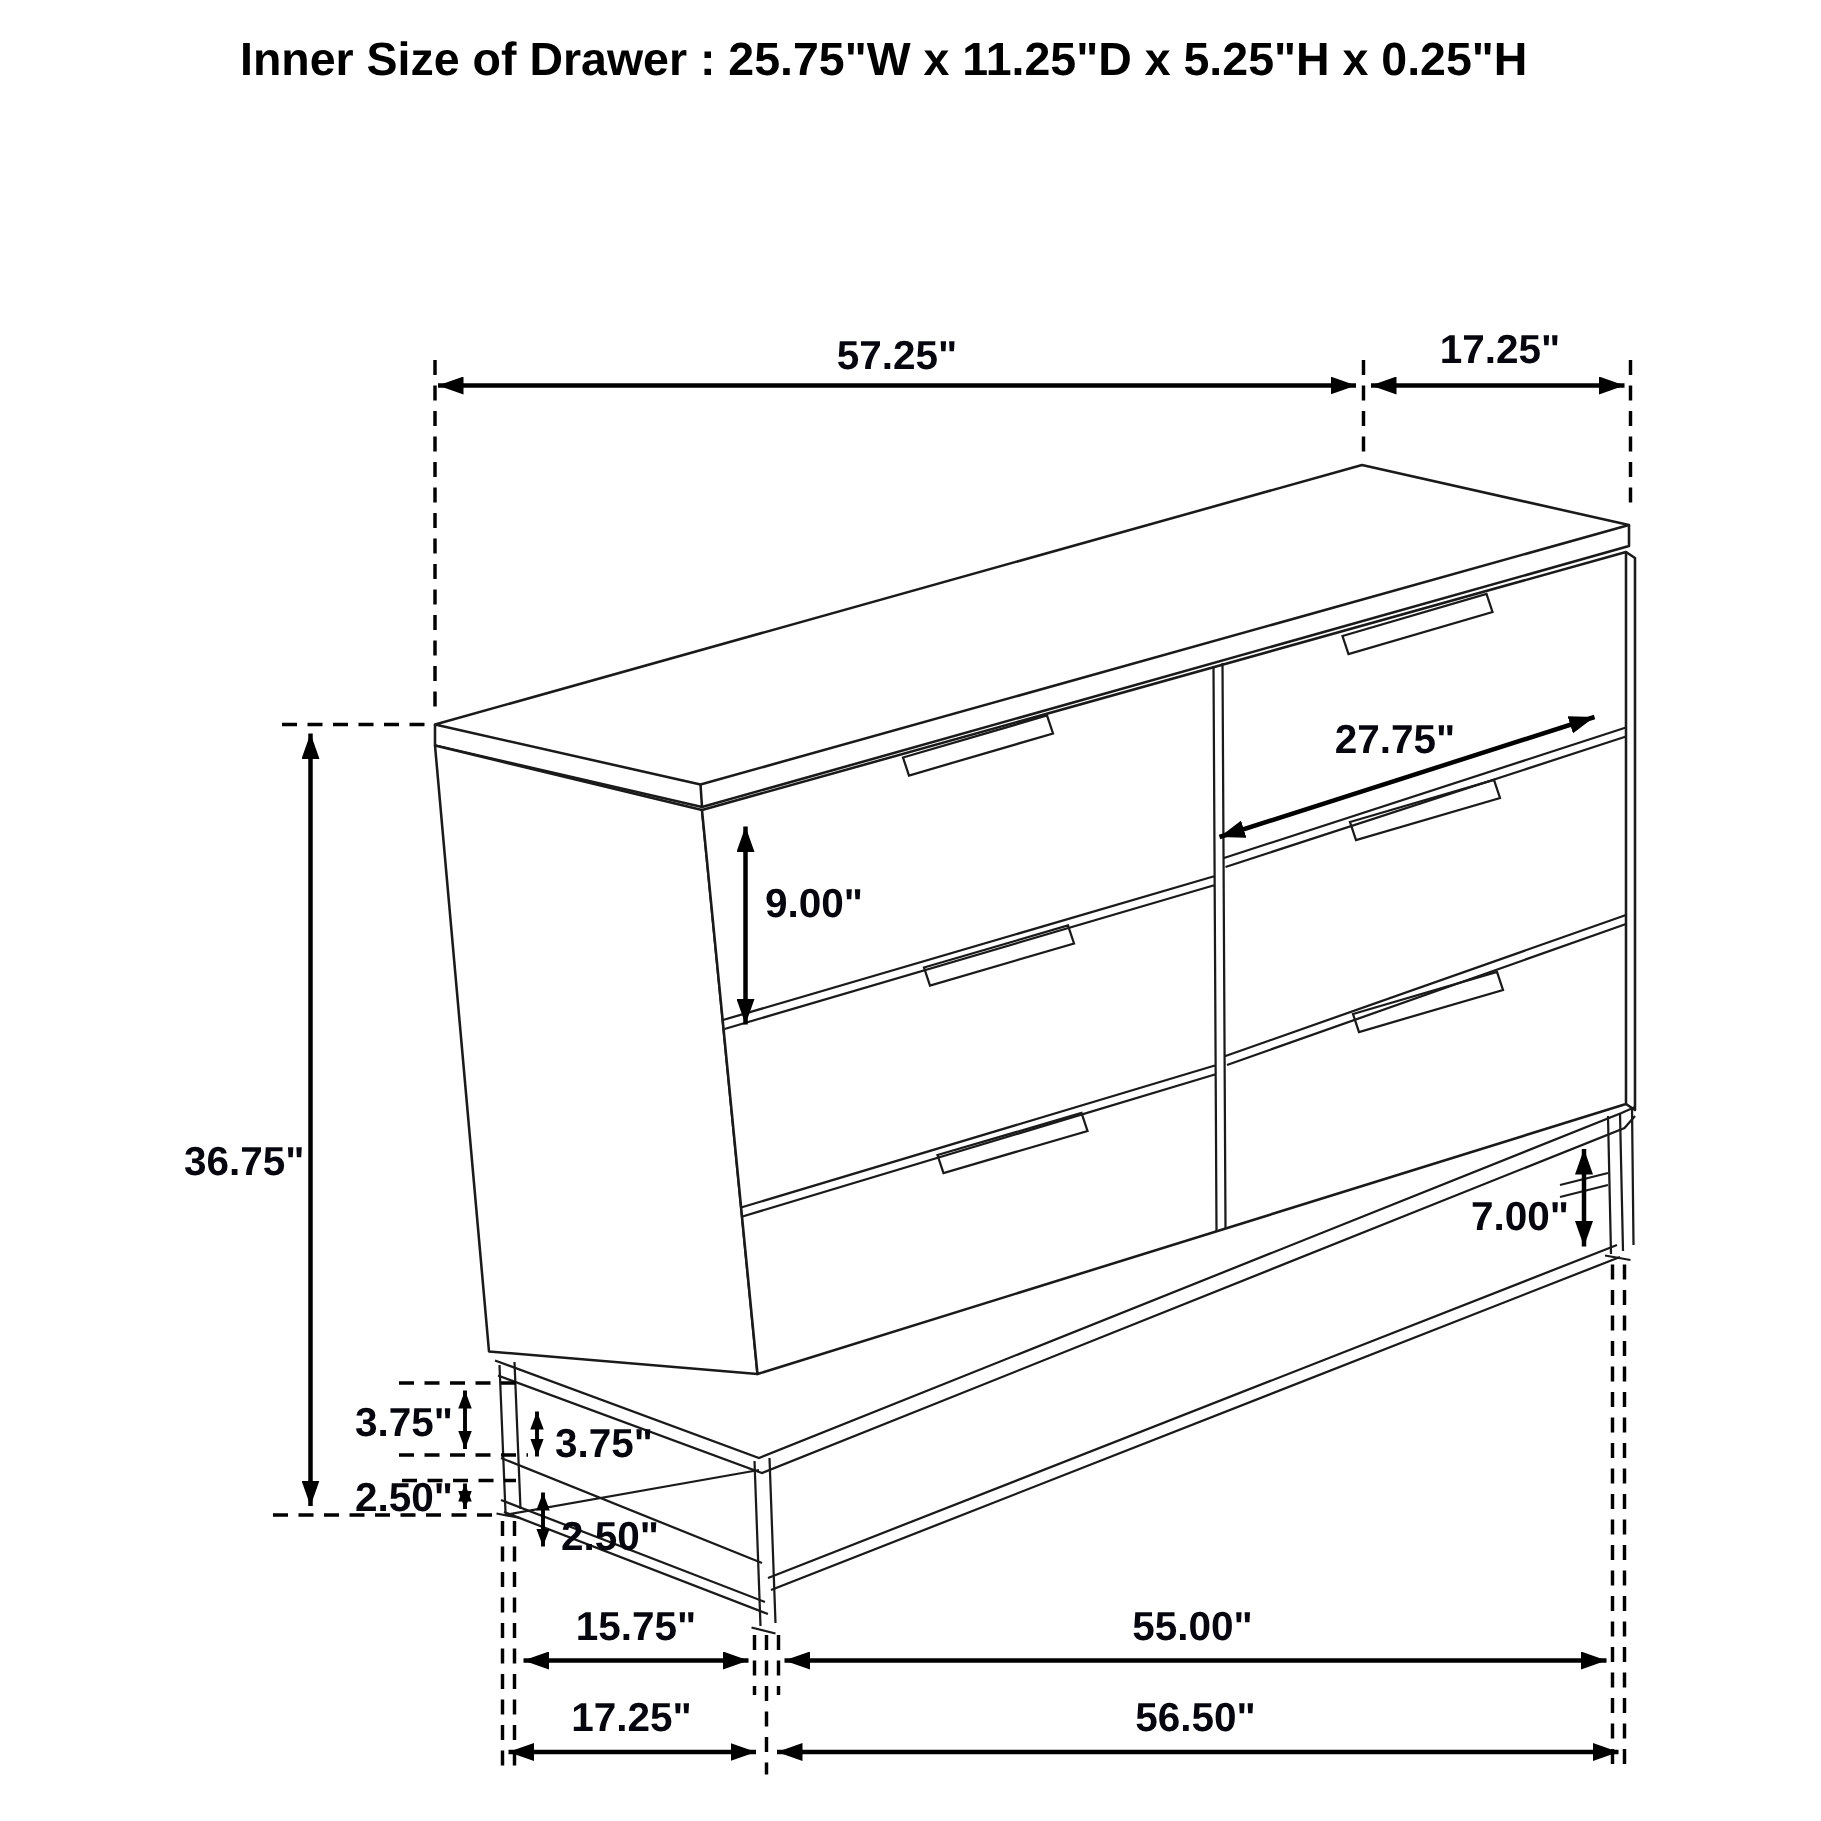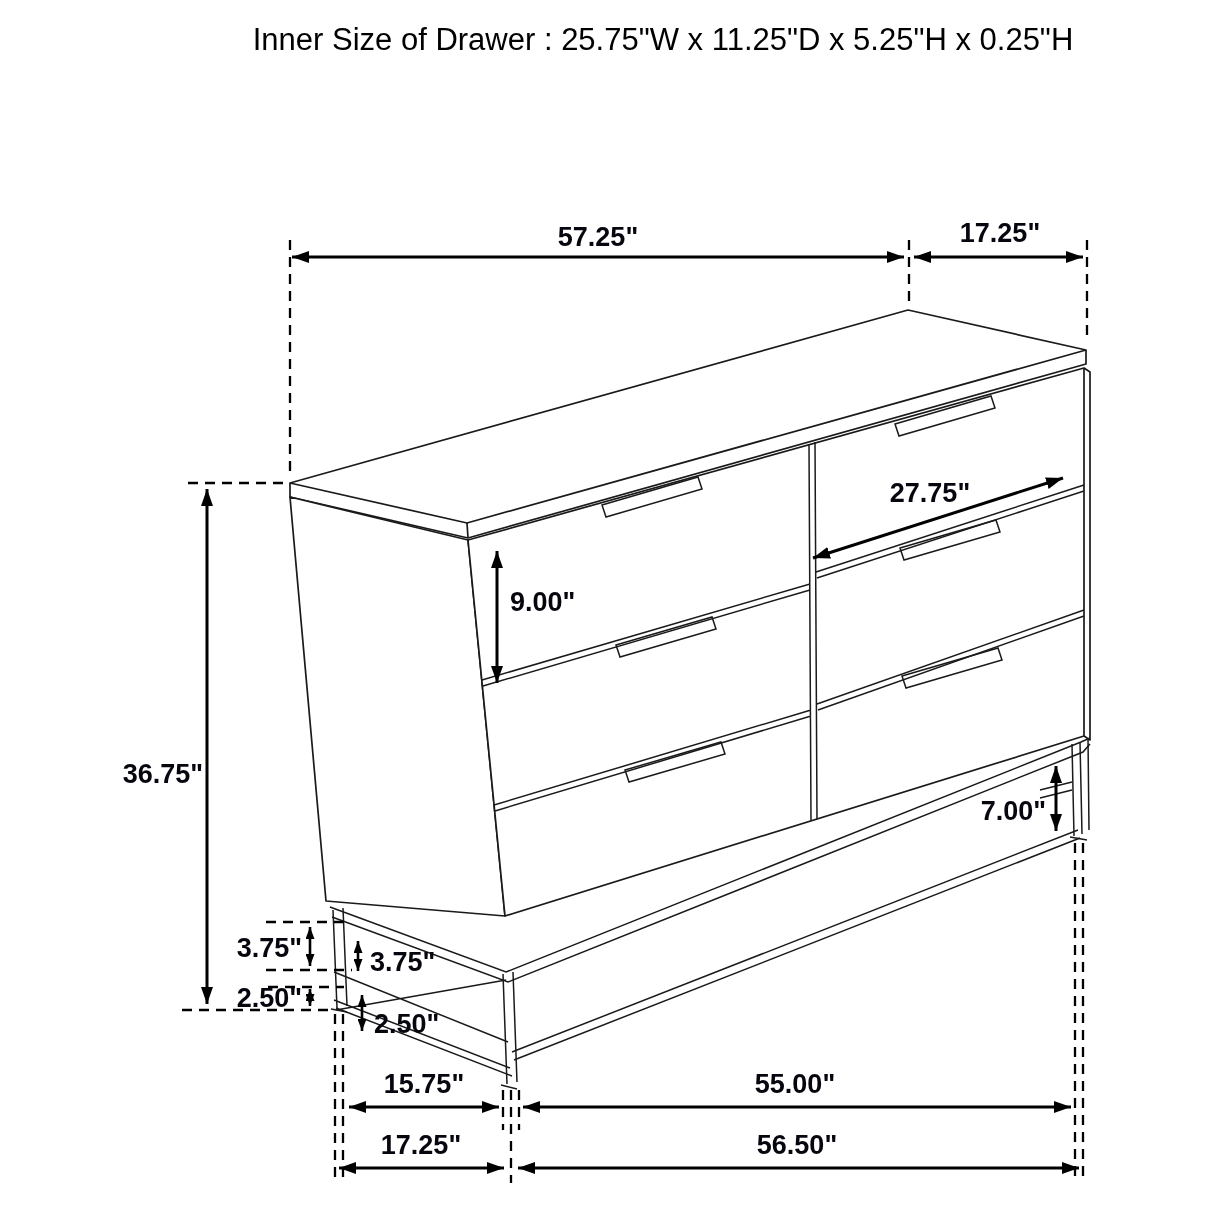"Inner Size of Drawer :" .title { font-weight: normal -> bold; text-align: center -> none }
